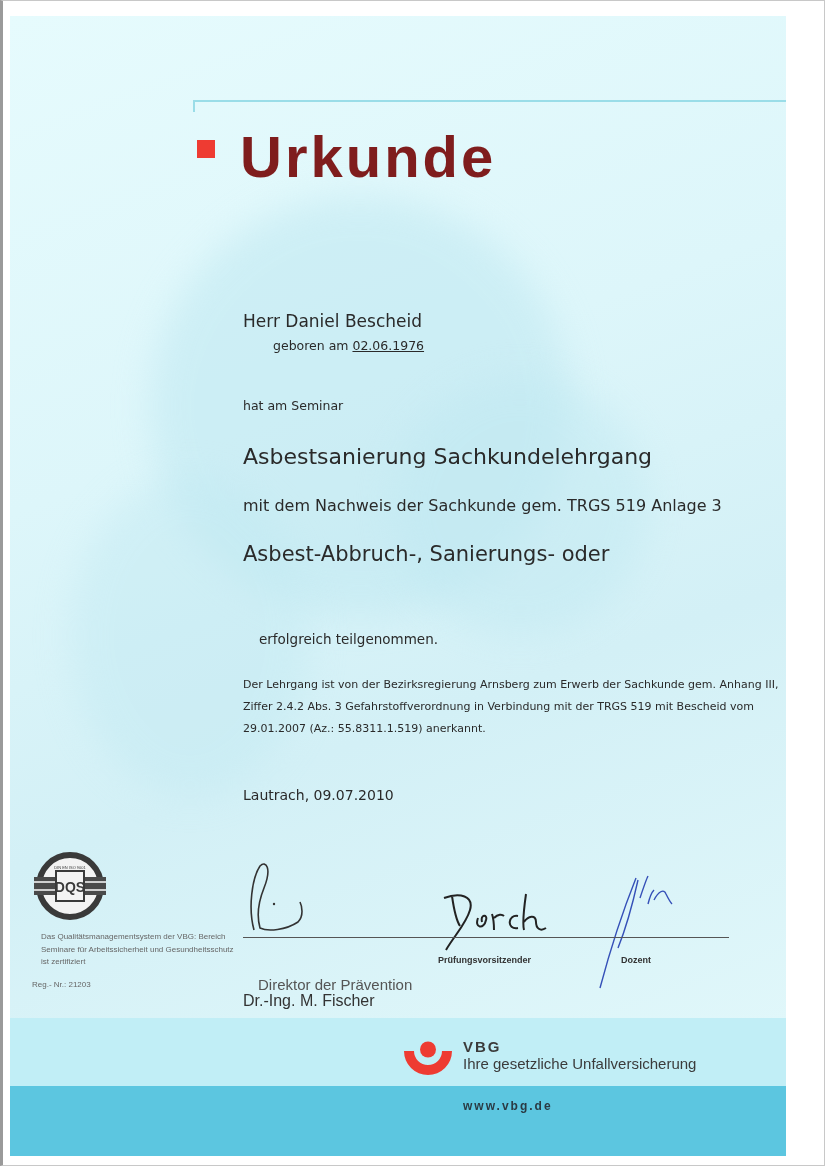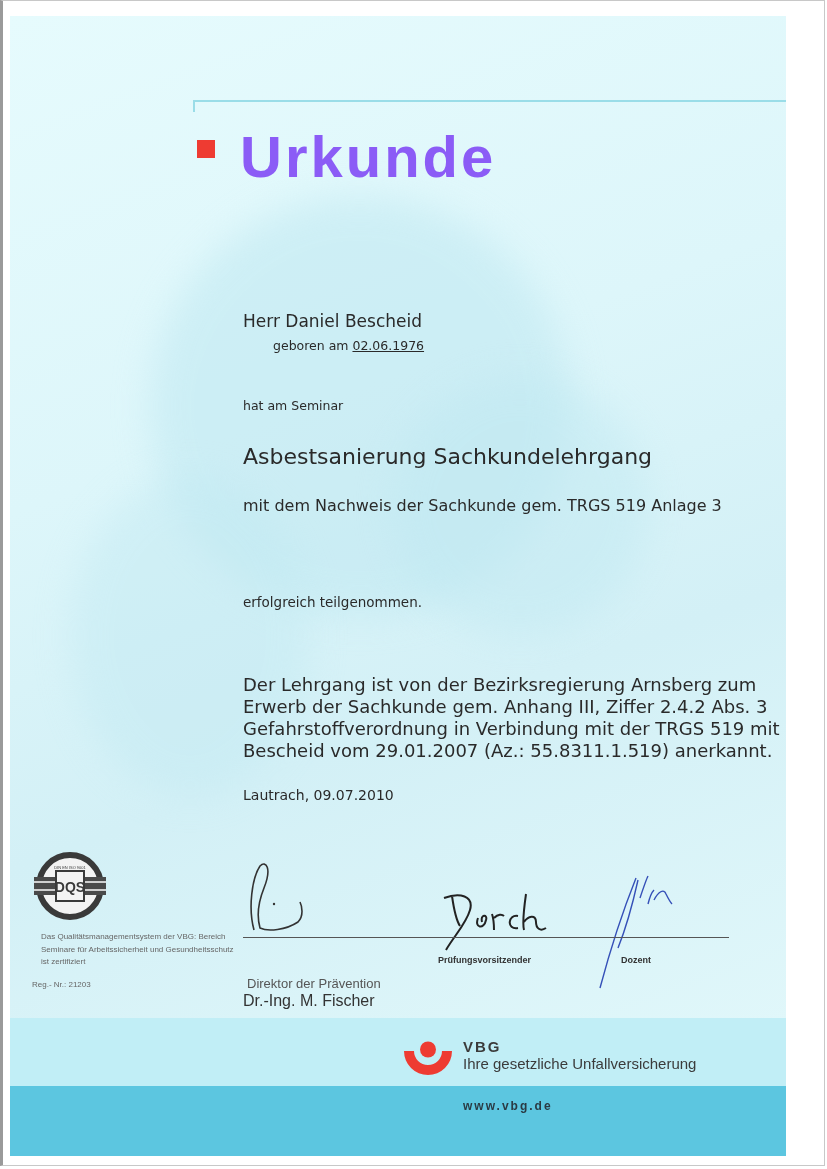"Urkunde" .title { color: #8b5cf6 -> #7f1d1d }
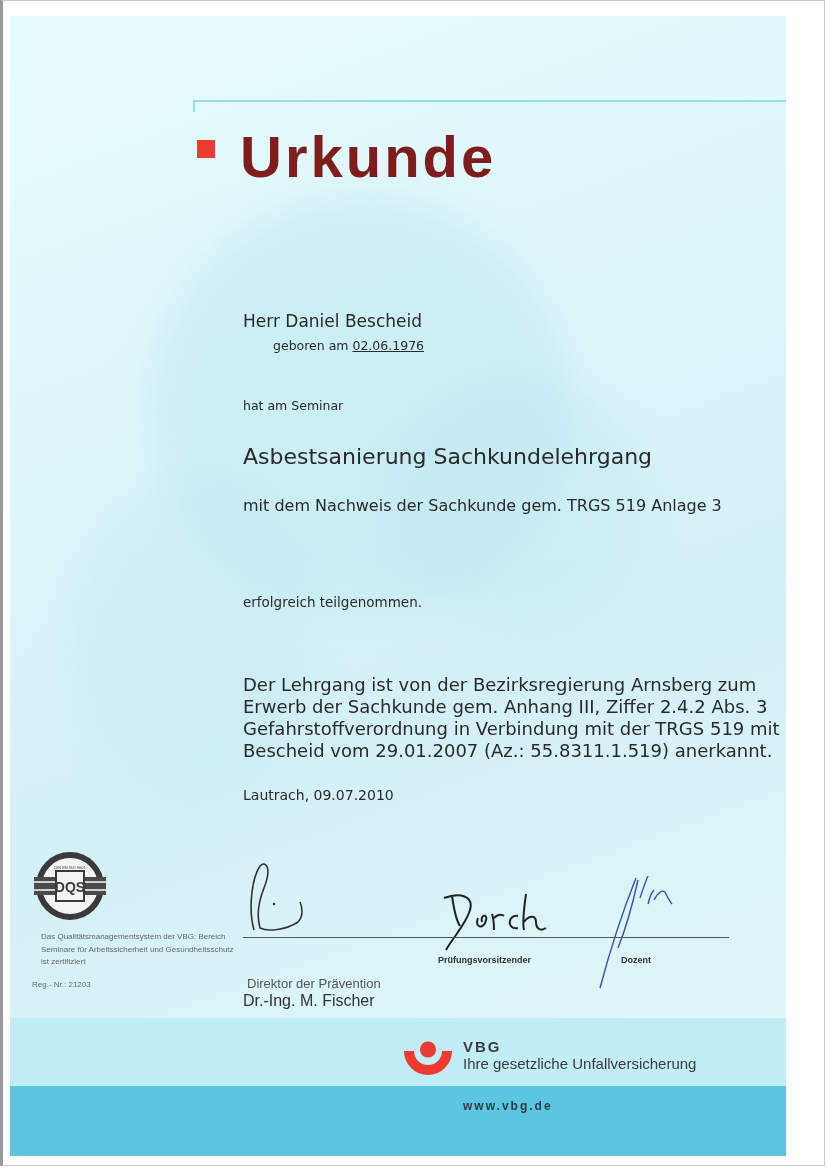"Asbest-Abbruch-, Sanierungs- oder" div { html: none -> <div>Asbest-Abbruch-, Sanierungs- oder</div> }
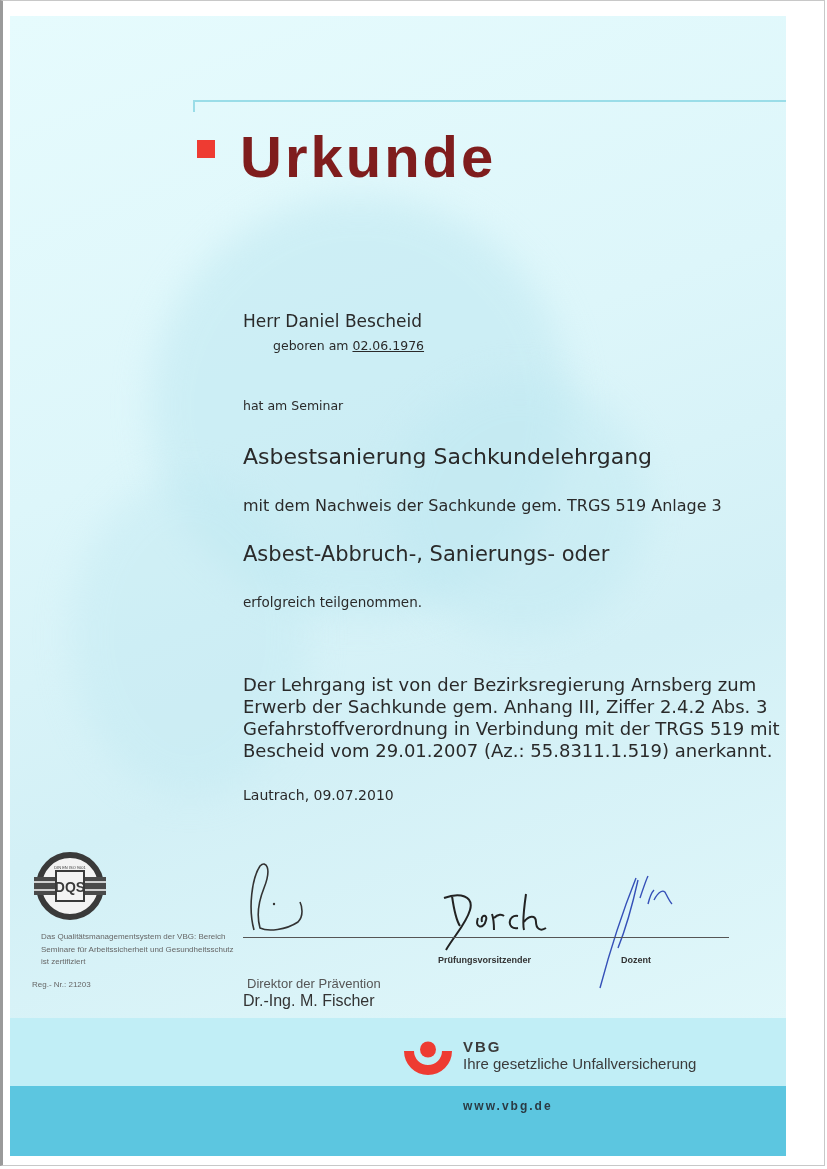"erfolgreich teilgenommen." .success { margin-left: none -> 16px; top: 594px -> 631px }
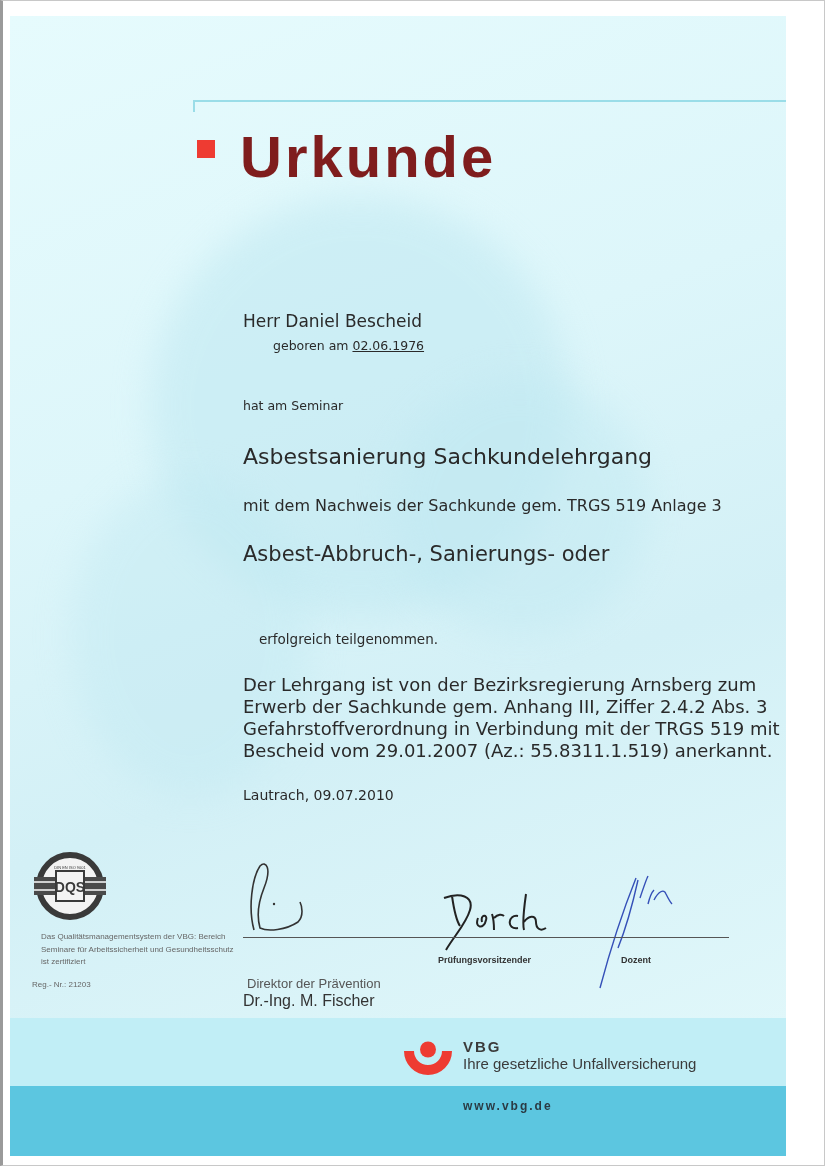"Der Lehrgang ist von der" .para { font-size: 18px -> 11px }
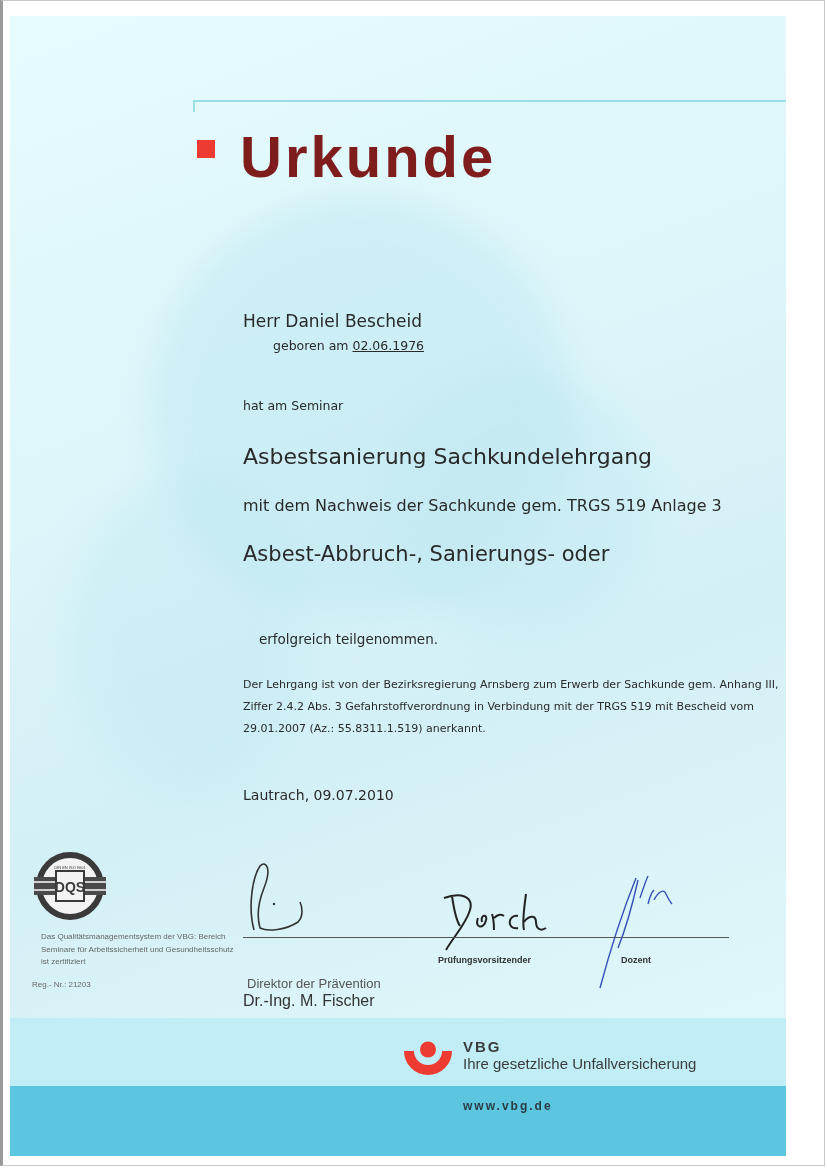"Direktor der Prävention" .sig-title { font-size: 13px -> 15px; left: 247px -> 258px }
